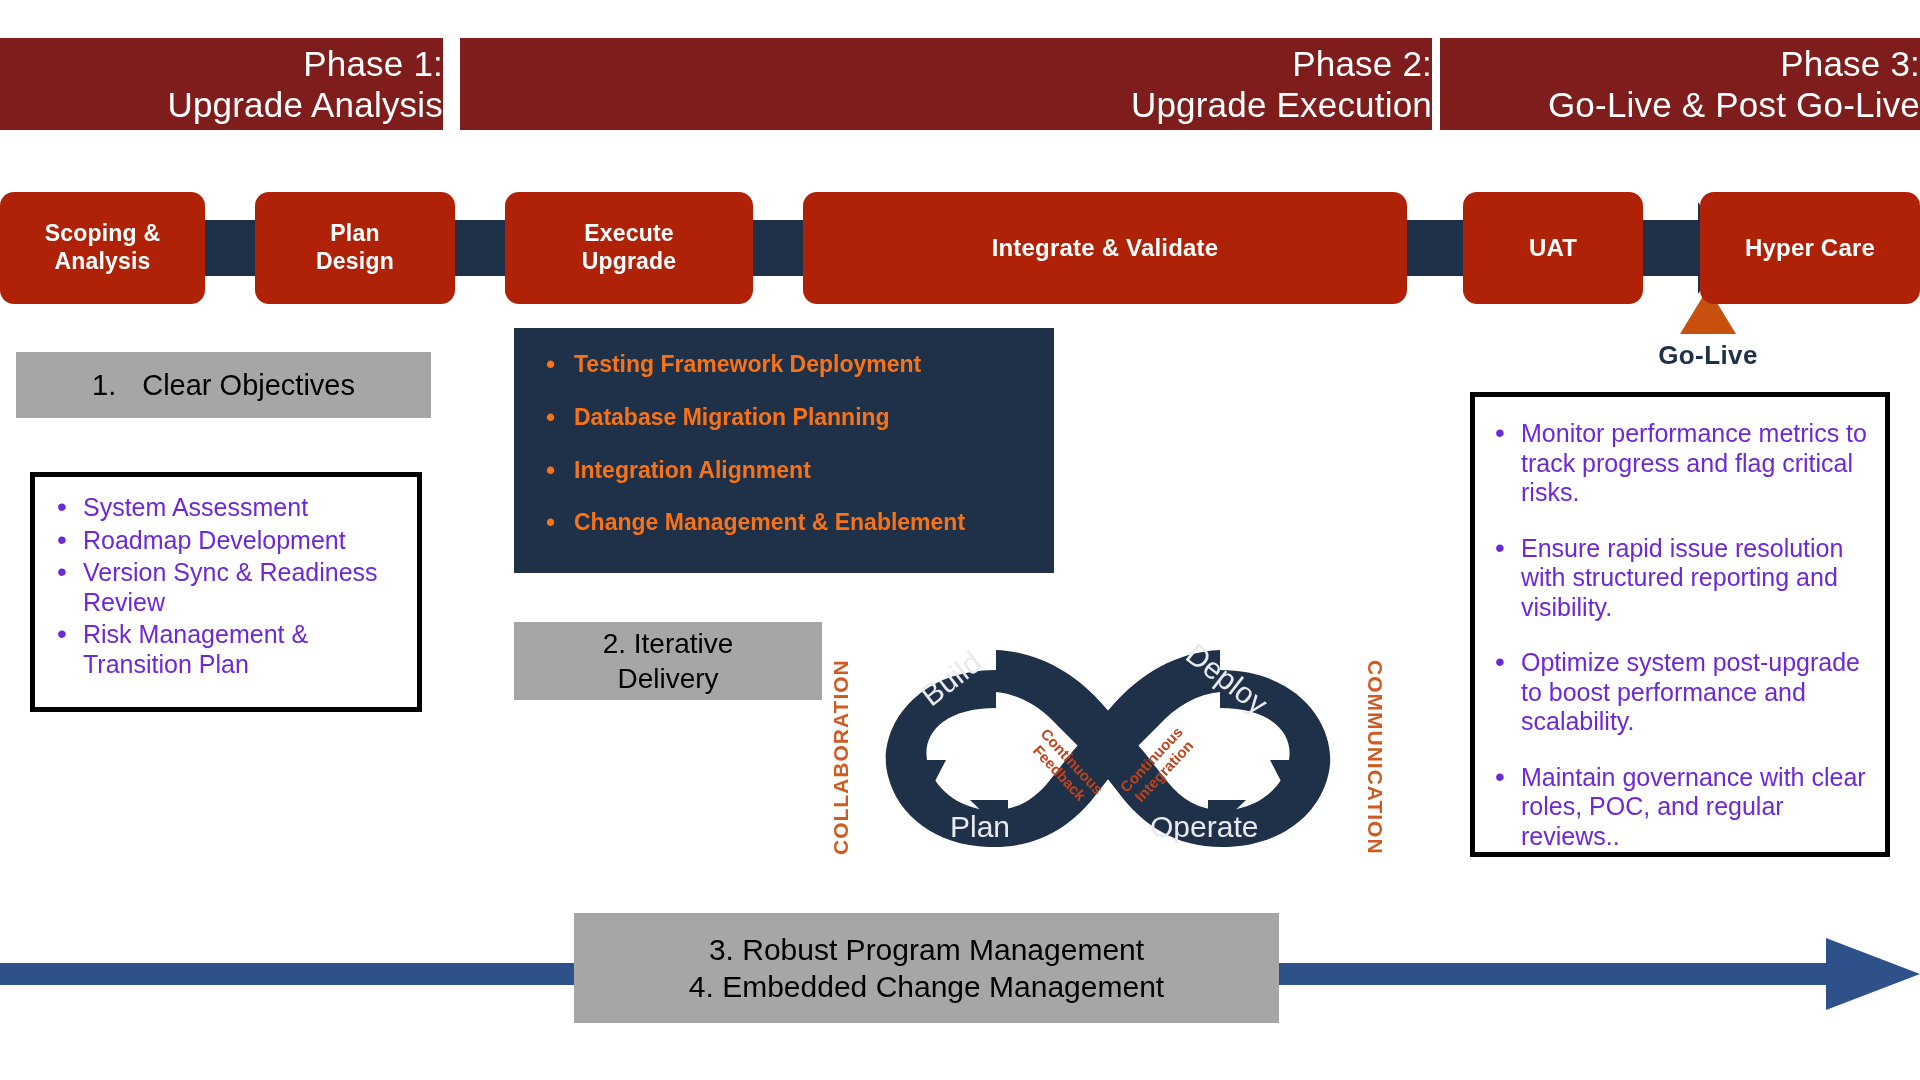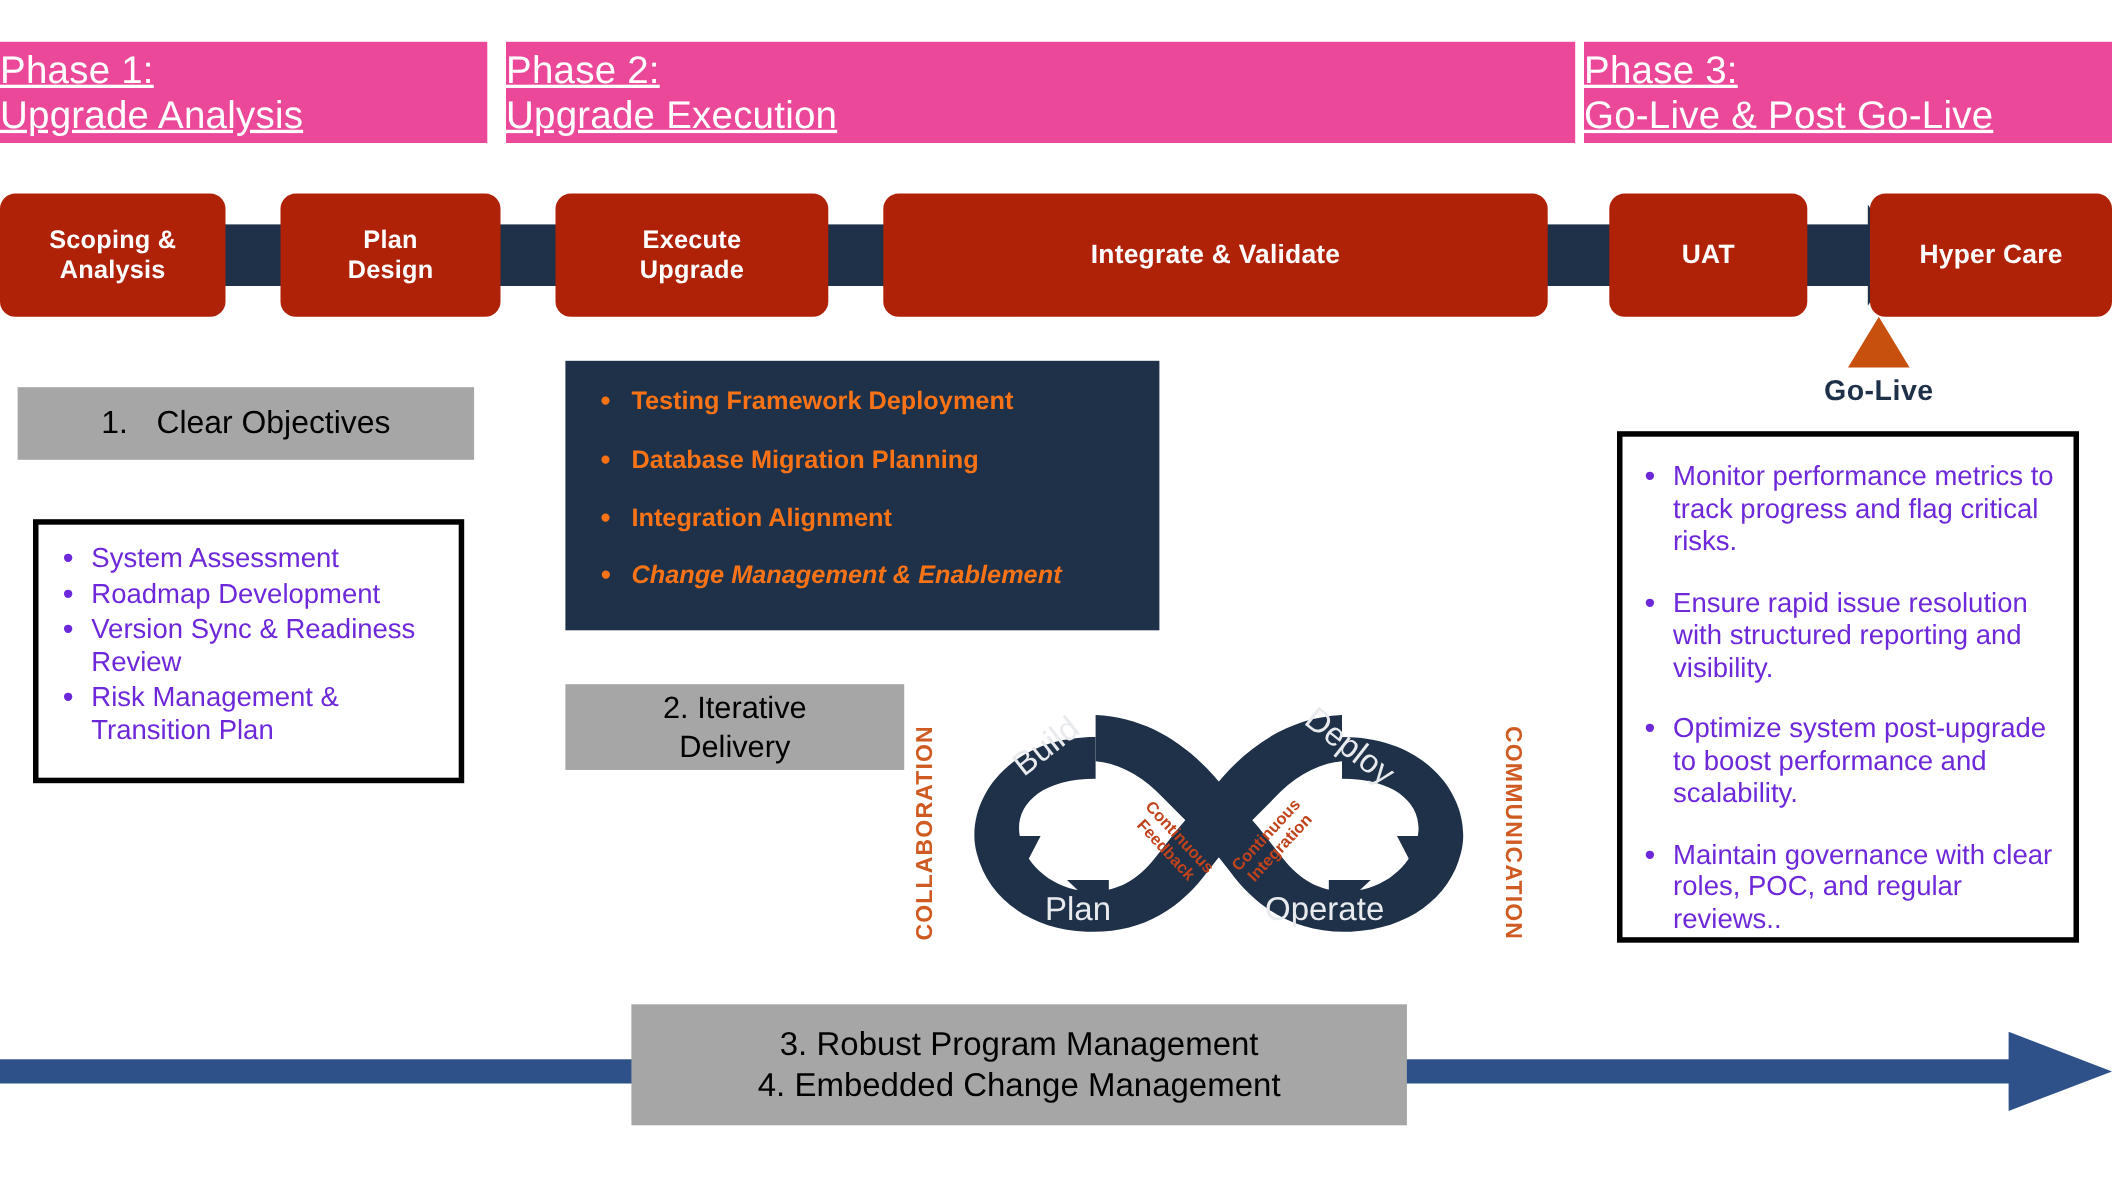"Phase 1:" .phase-bar { align-items: flex-start -> flex-end; background: #ec4899 -> #7f1d1d; text-decoration: underline -> none }
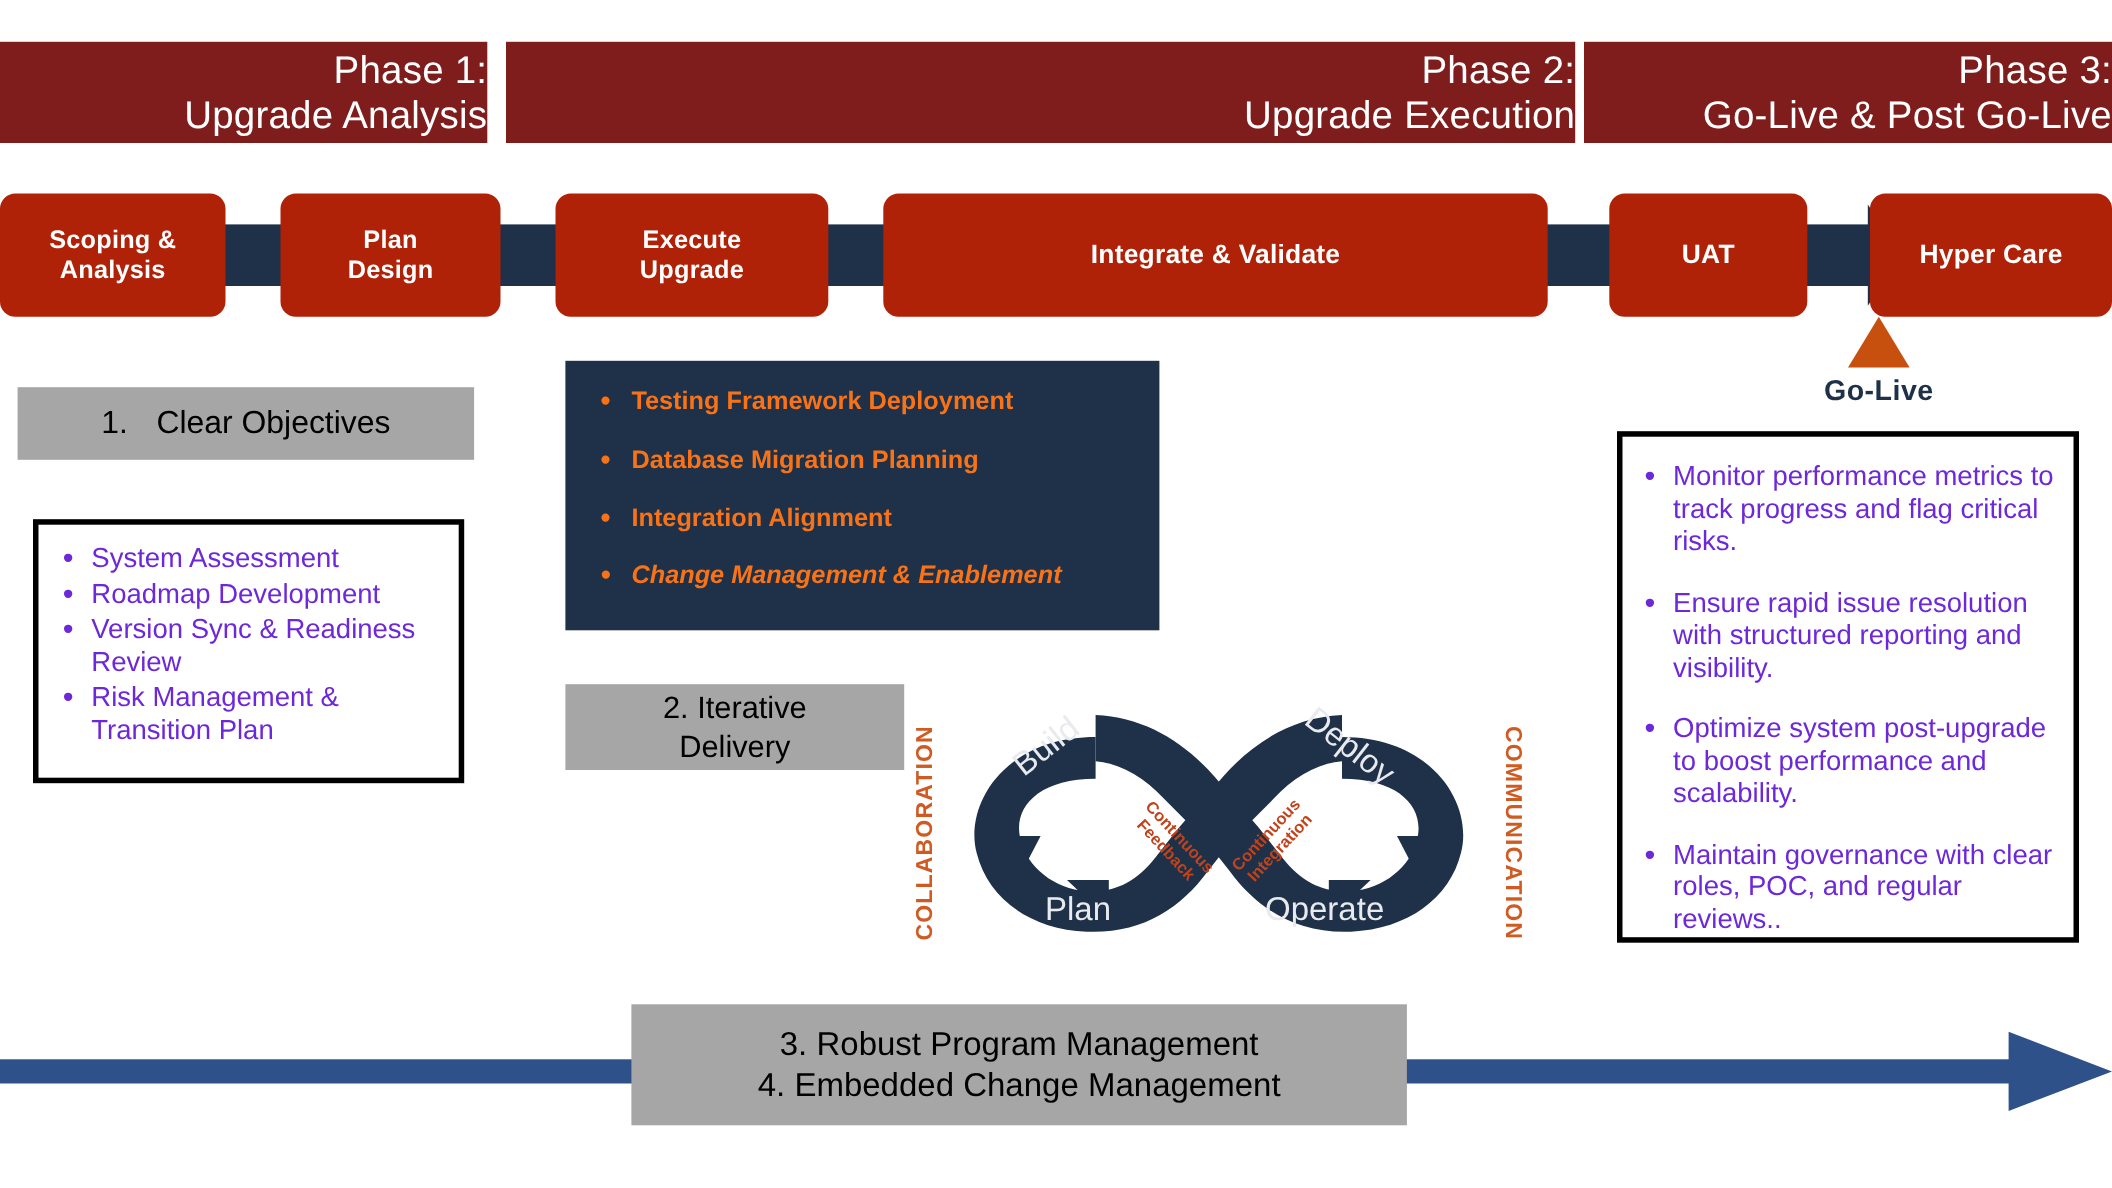"Scoping &" .proc-row { top: 176px -> 192px }
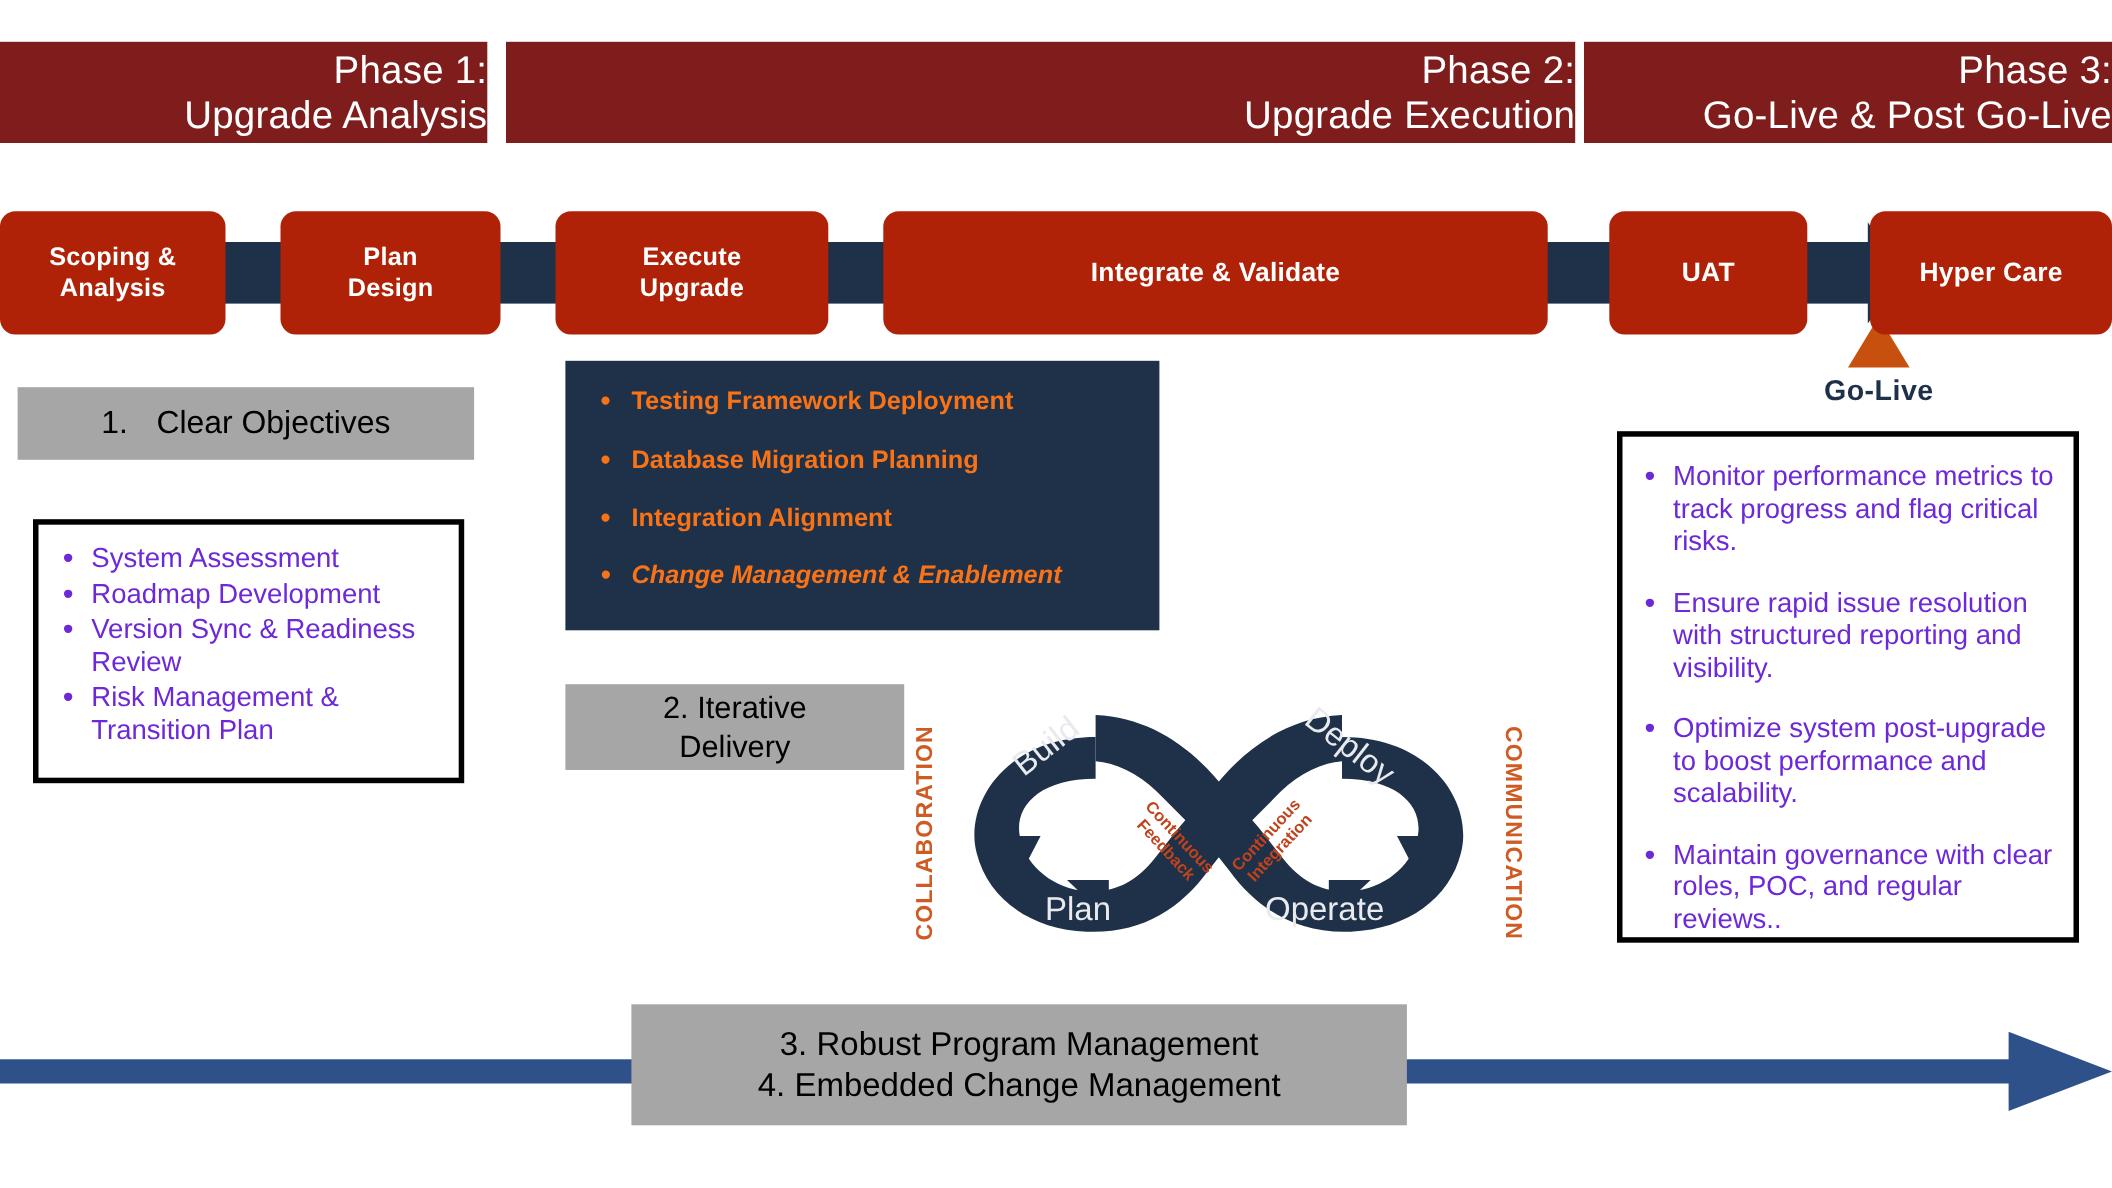"Change Management & Enablement" .navy-box li:last-child { font-style: italic -> none }
